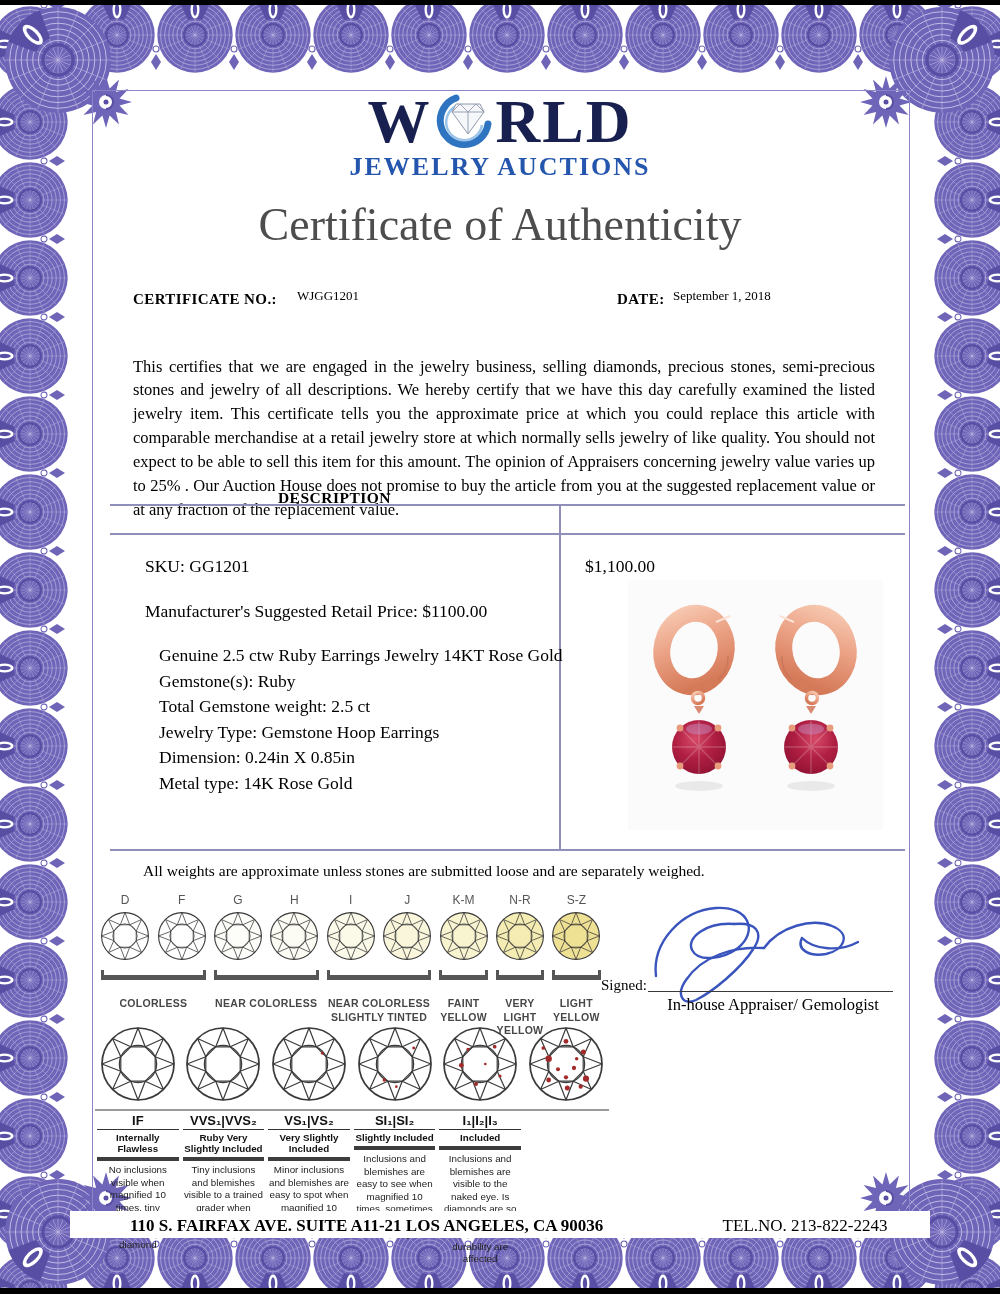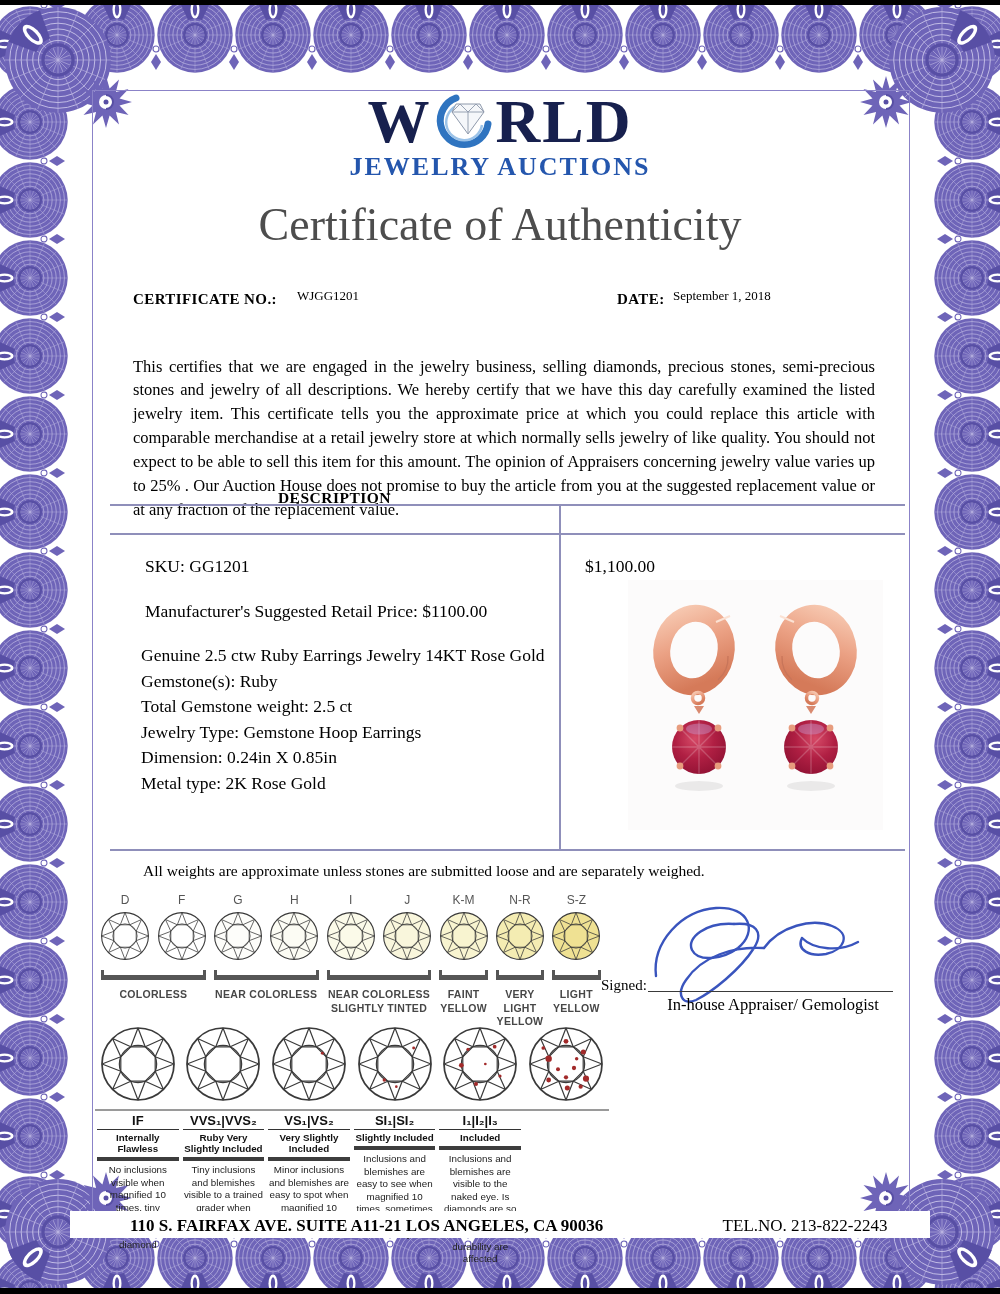"Genuine 2.5 ctw Ruby Earrings" div.cell-text { left: 141px -> 159px }
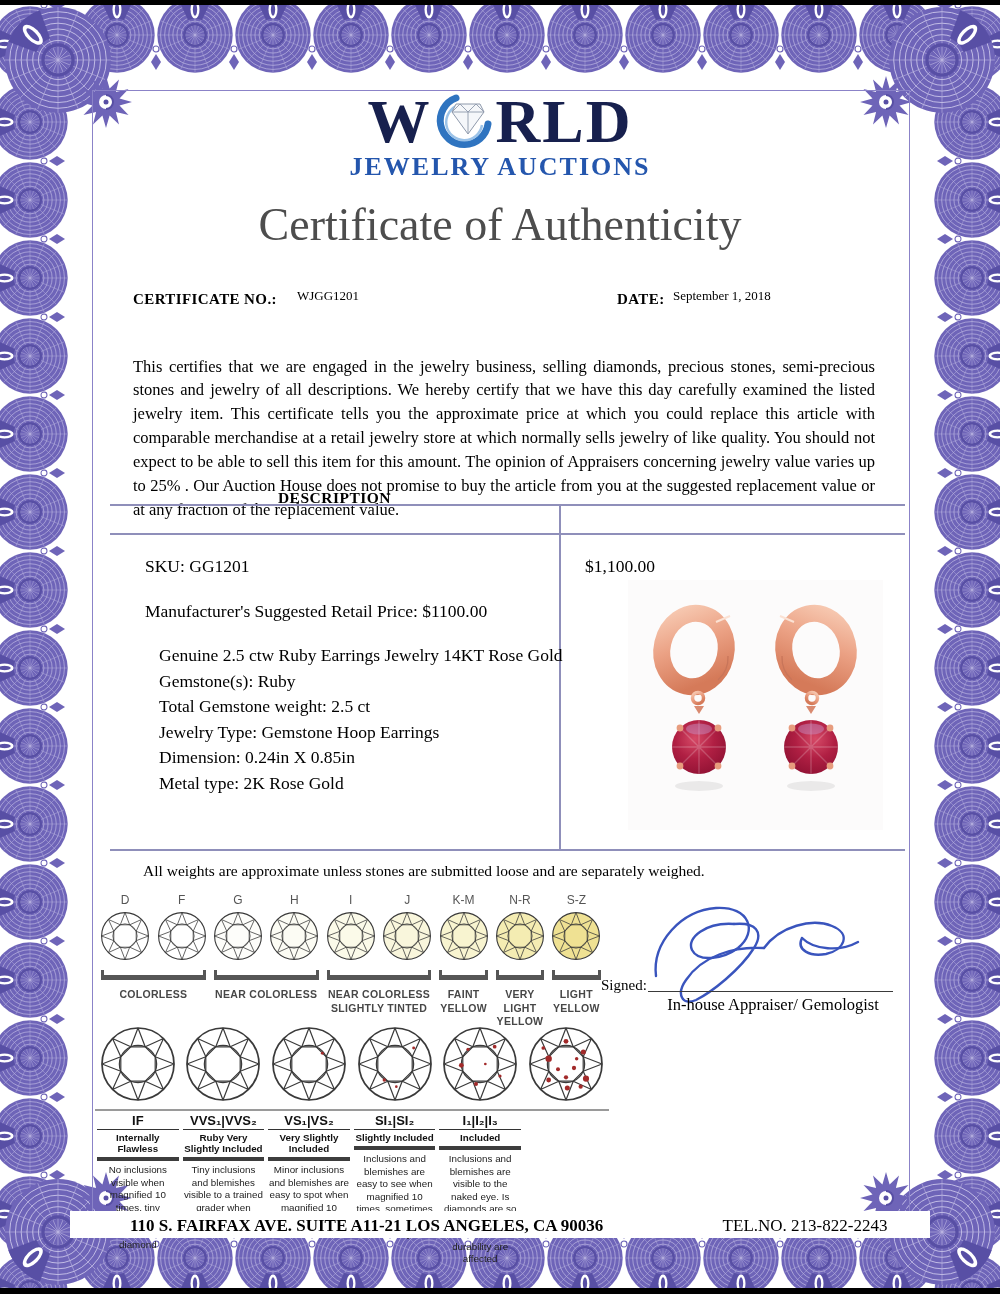"Metal type: 2K Rose Gold" div { text: 2K -> 14K }
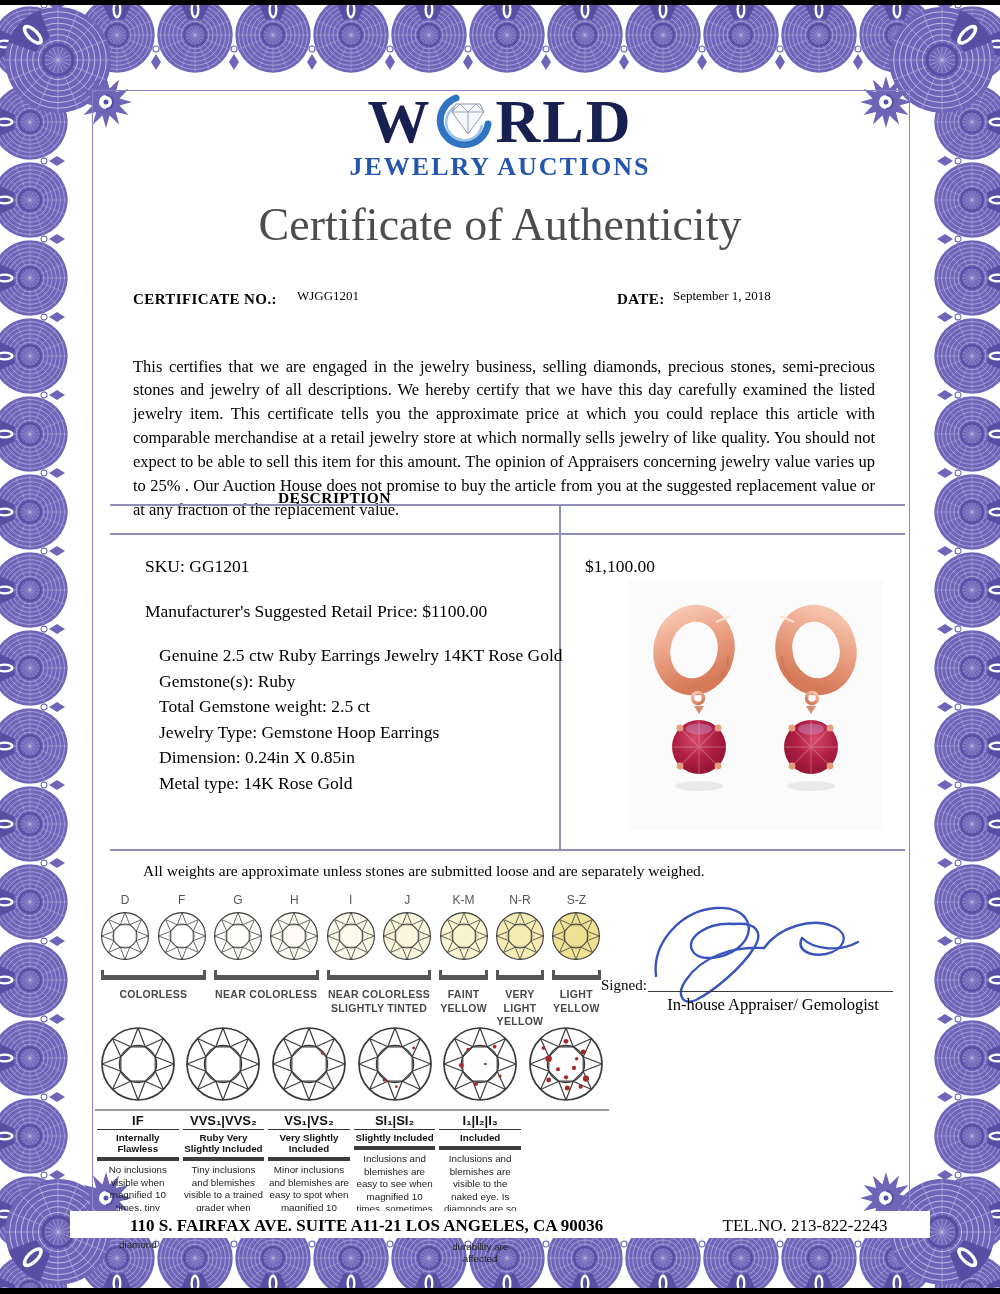"COLORLESS" .cc-labels { margin-top: 8px -> 17px }
